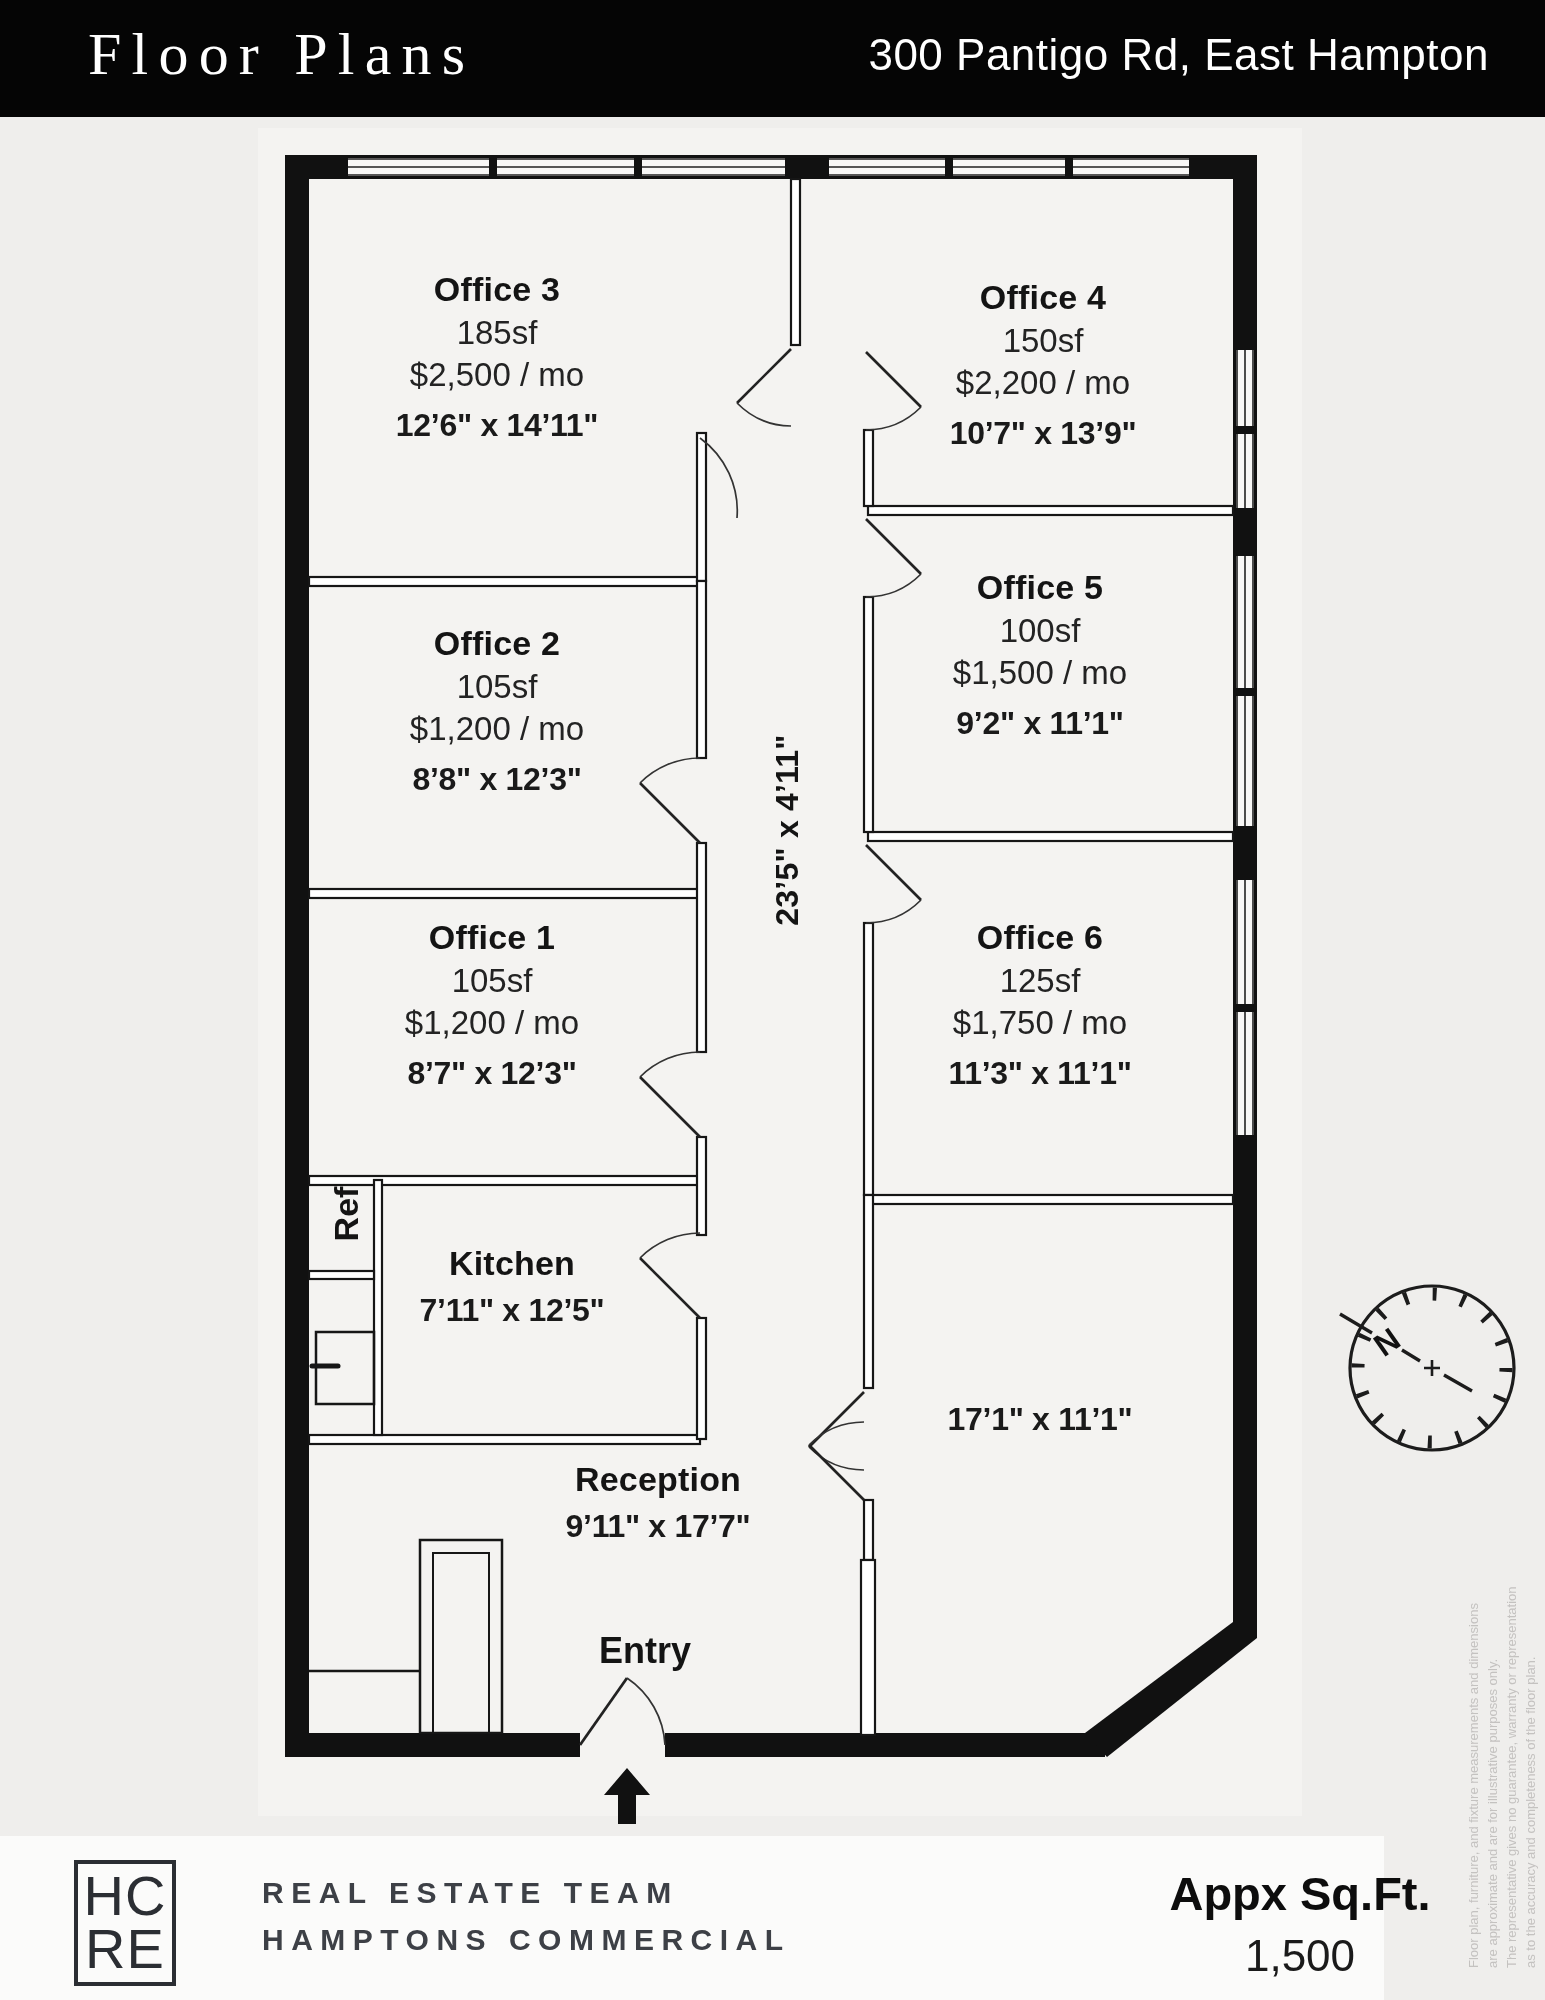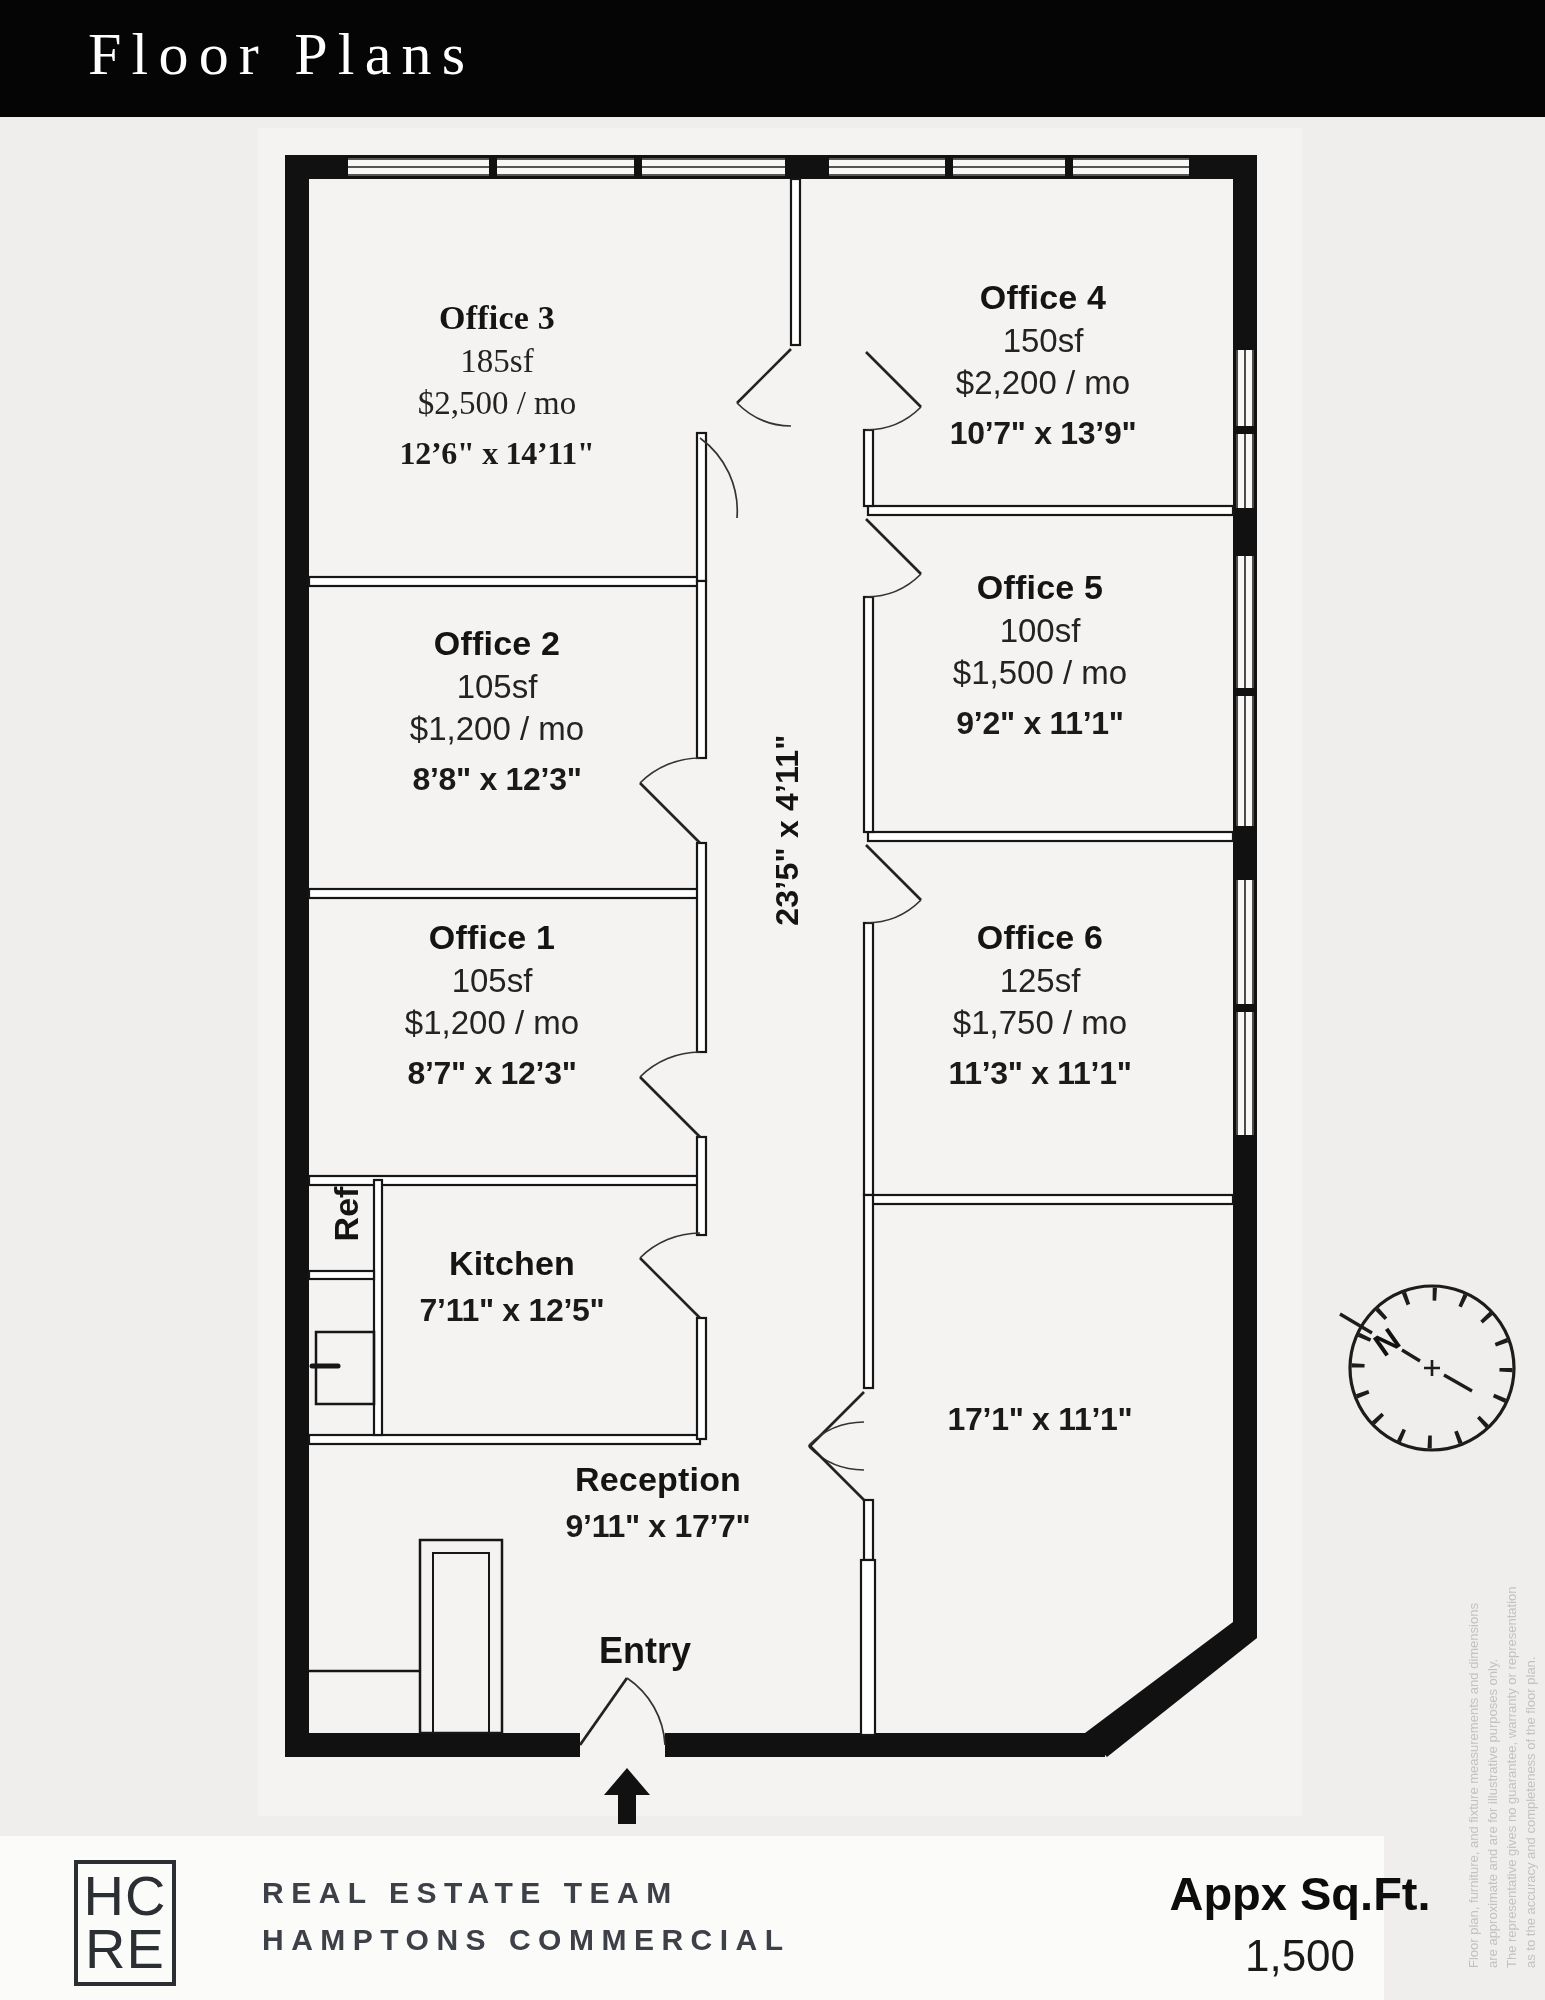"300 Pantigo Rd, East Hampton" div.header-address { html: none -> <div>300 Pantigo Rd, East Hampton</div> }
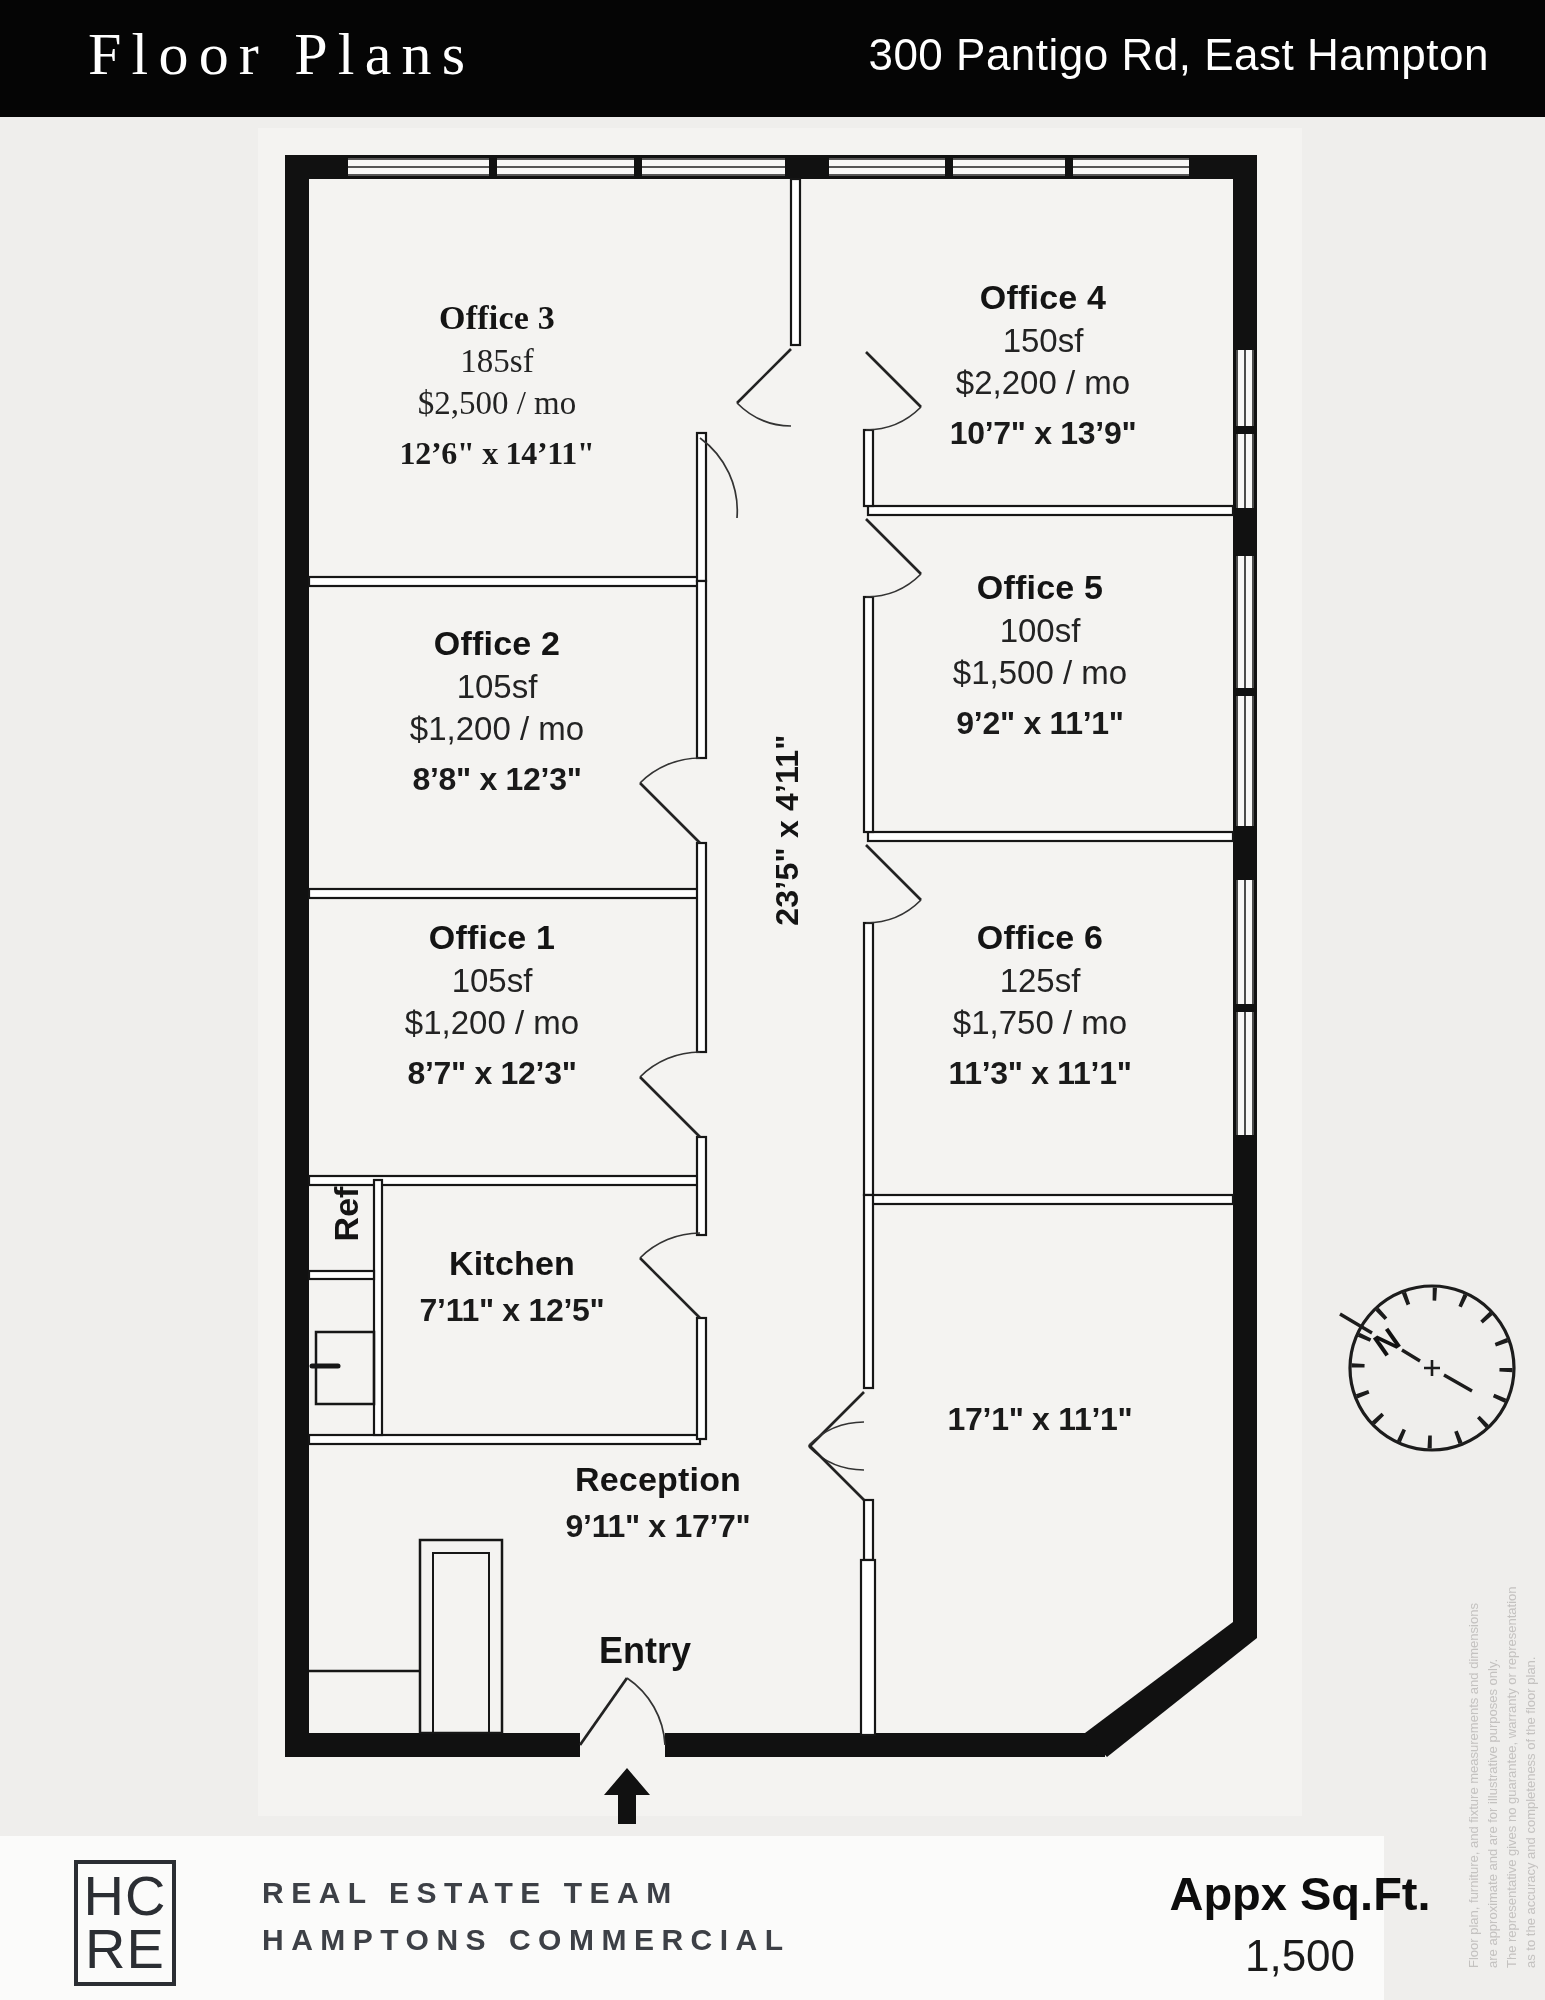"Office 3" div.room-label { font-family: Liberation Serif, serif -> none; top: 296px -> 268px }
